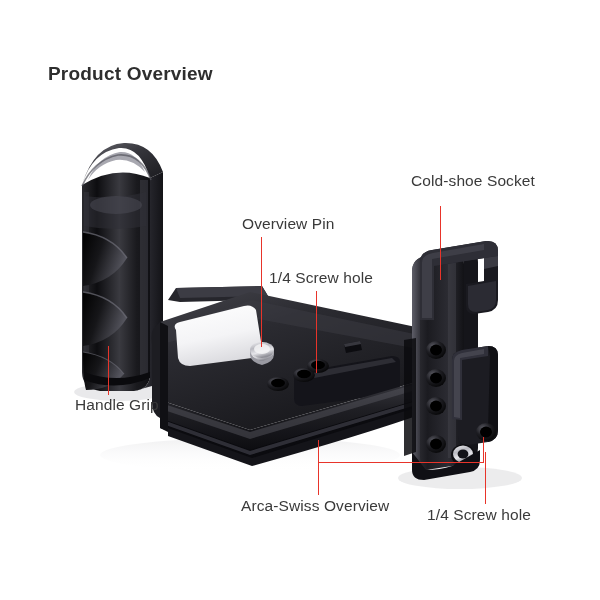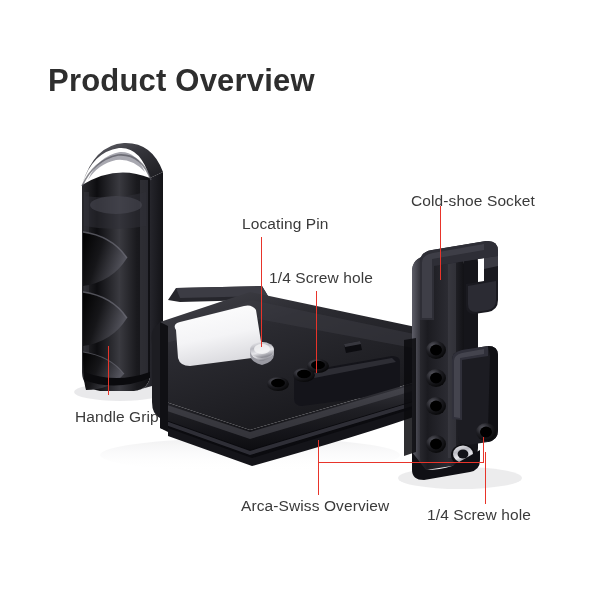"Product Overview" .page-title { font-size: 31px -> 19px }
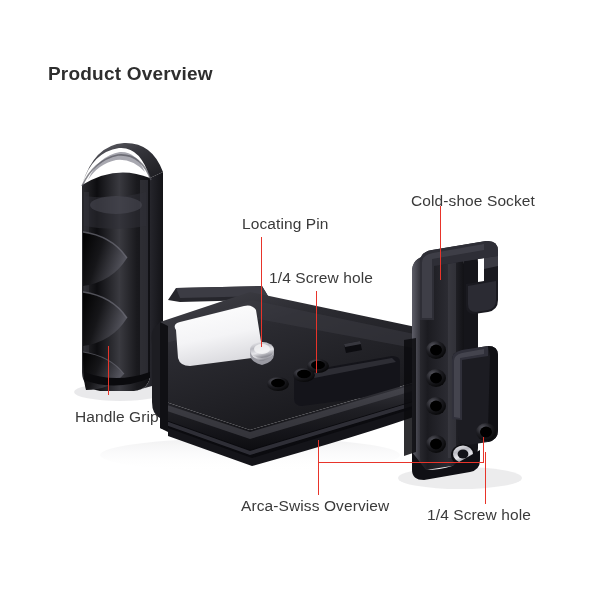"Cold-shoe Socket" .lbl-coldshoe { top: 192px -> 172px }
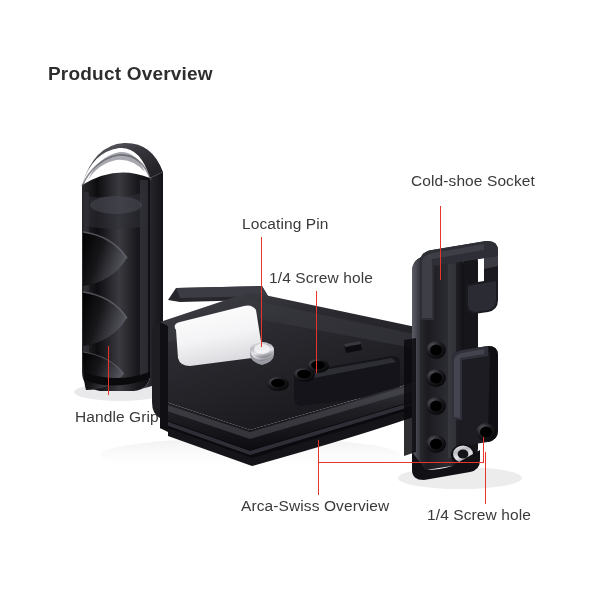"Locating Pin" div.label { text: Locating -> Overview }
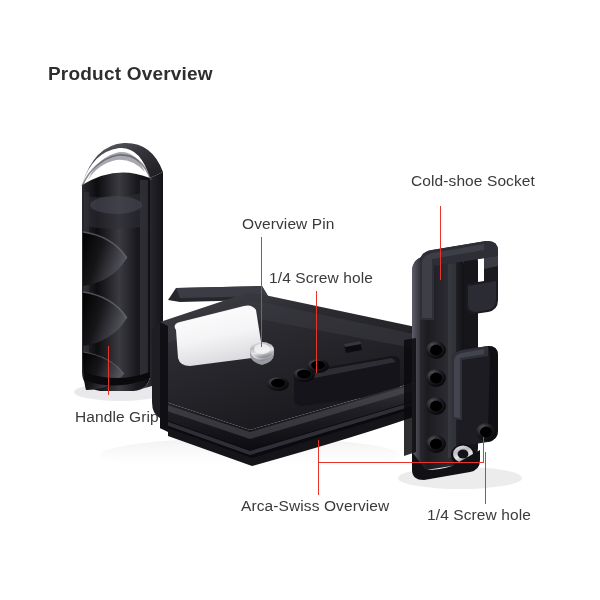"Handle Grip" .lbl-handle { top: 408px -> 396px }
